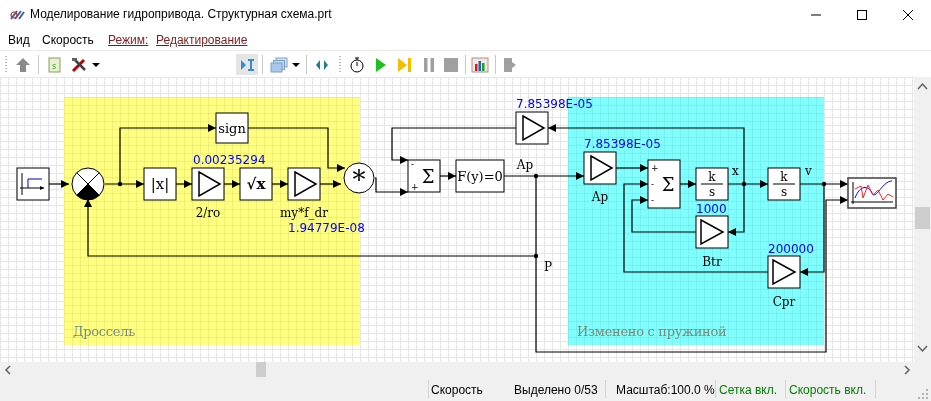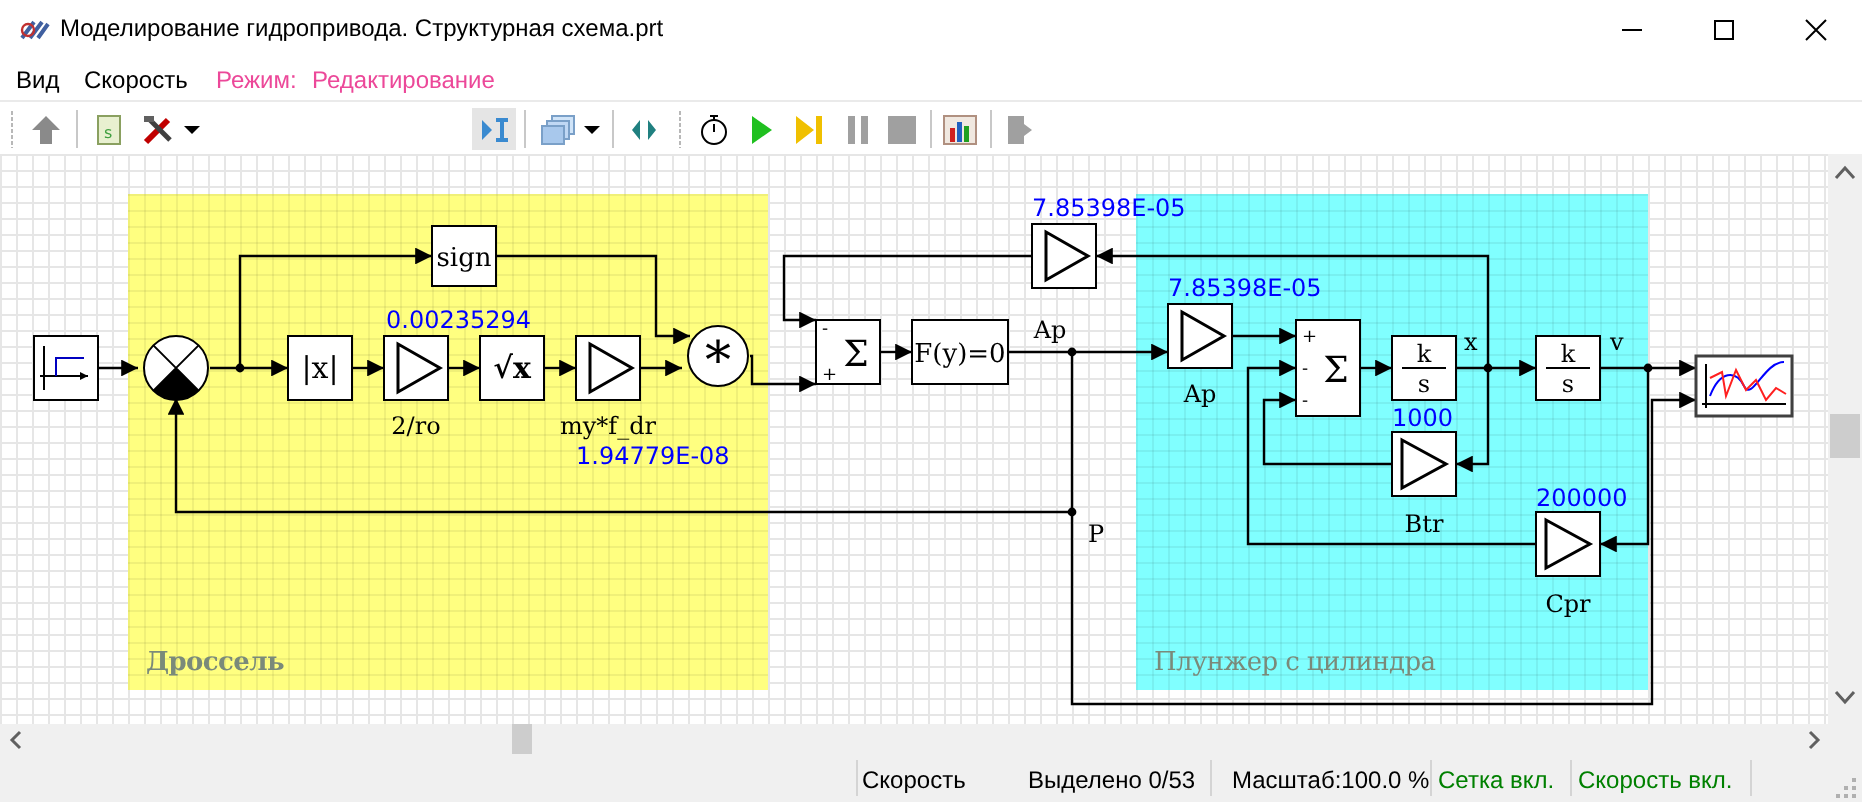"Режим:" .menu.dim { color: #ec4899 -> #7f1d1d; text-decoration: none -> underline }
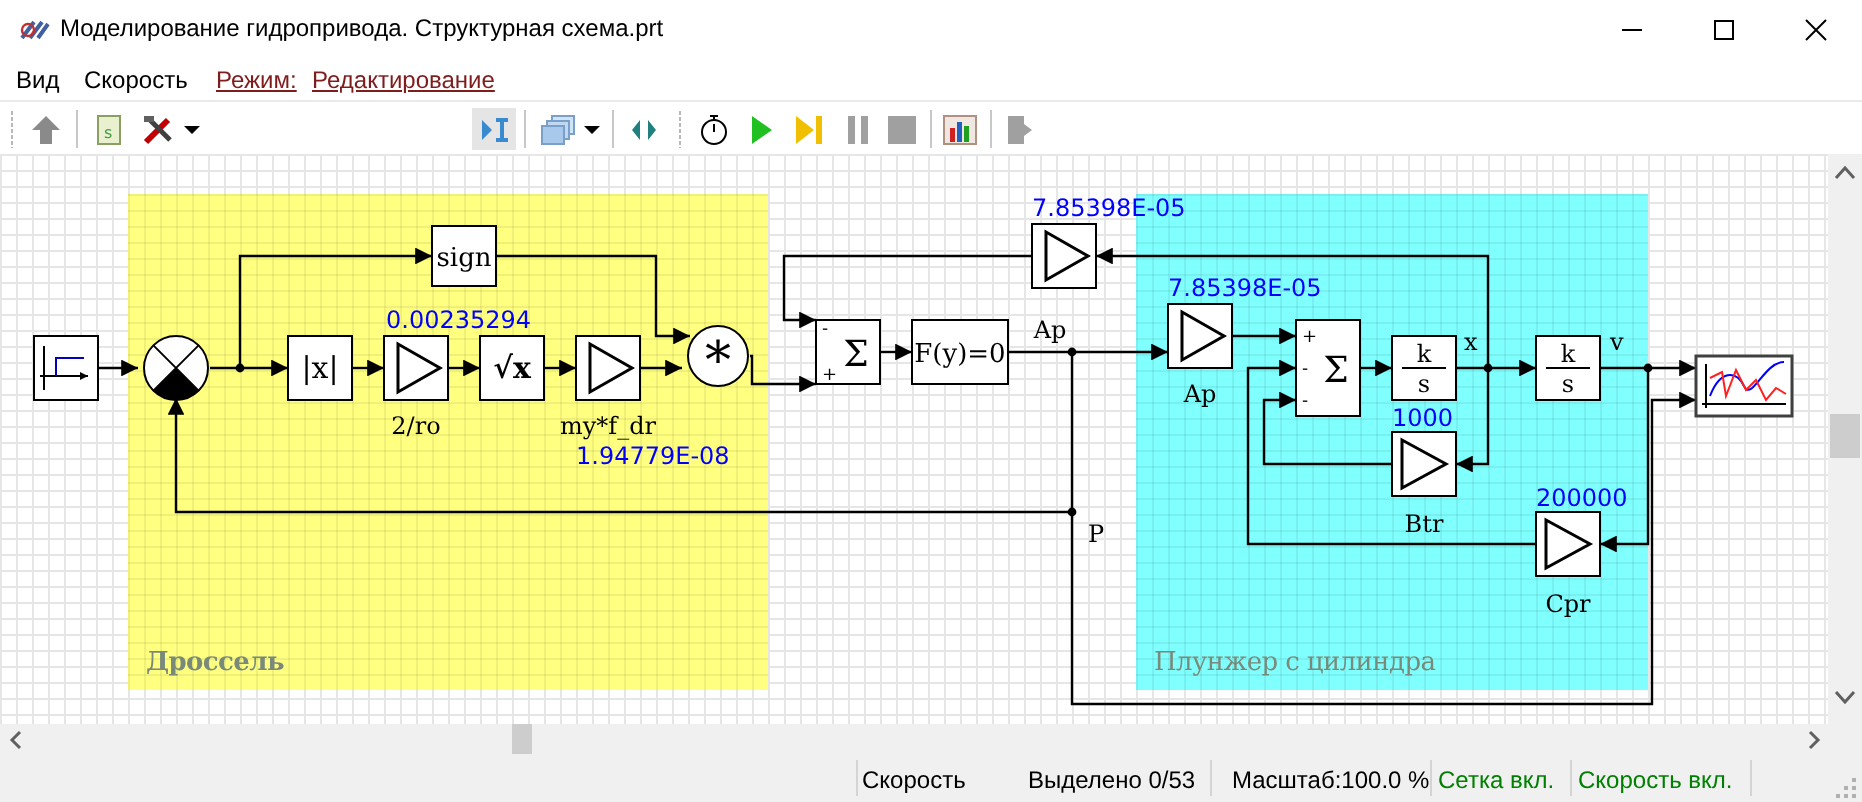"Дроссель" #zone-throttle { font-weight: bold -> none; width: 320px -> 296px }
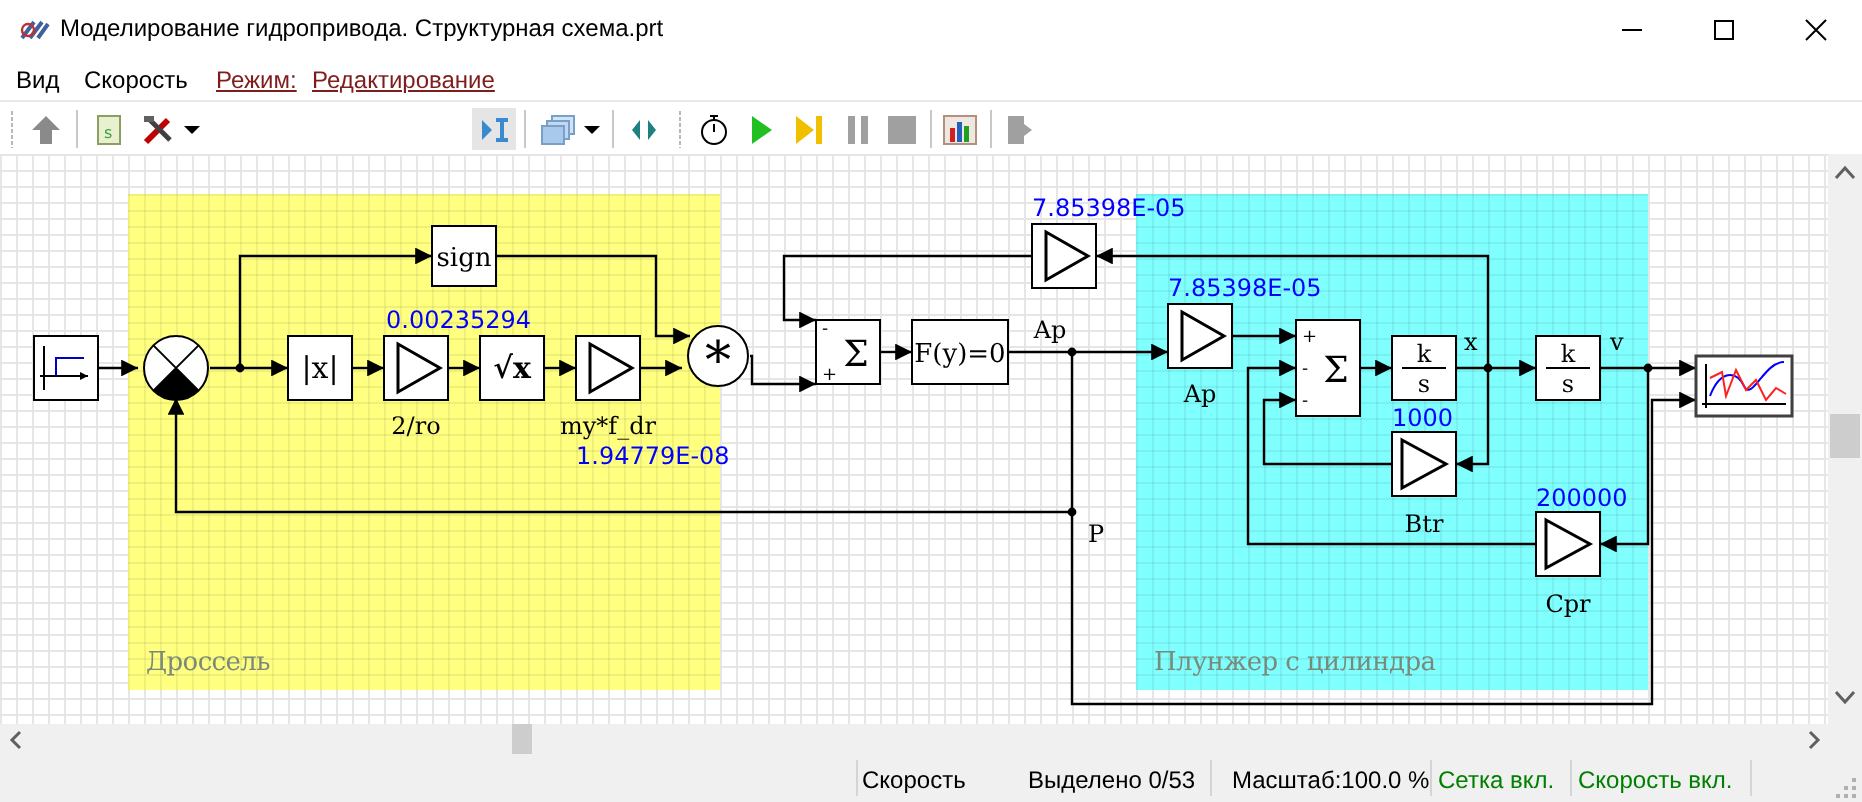"Плунжер с цилиндра" span.zlabel { text: Плунжер с цилиндра -> Изменено с пружиной }
